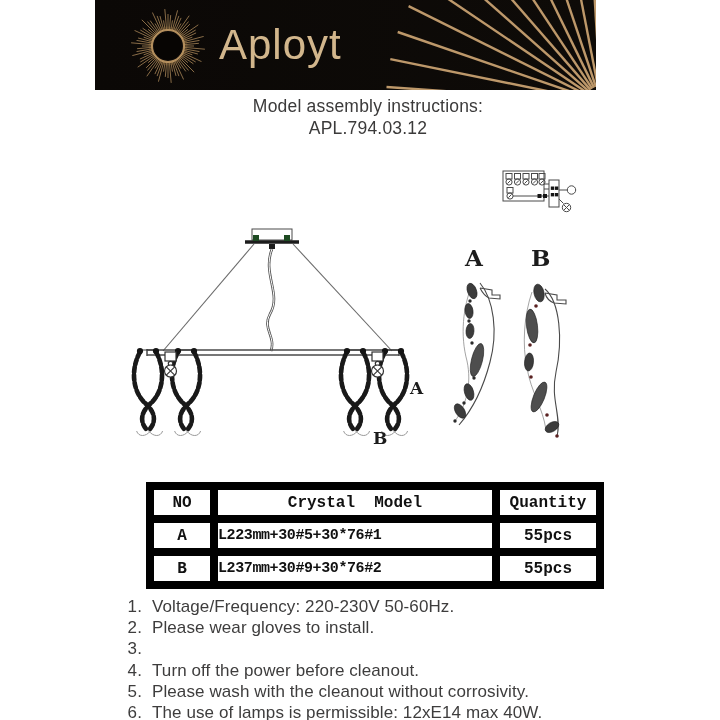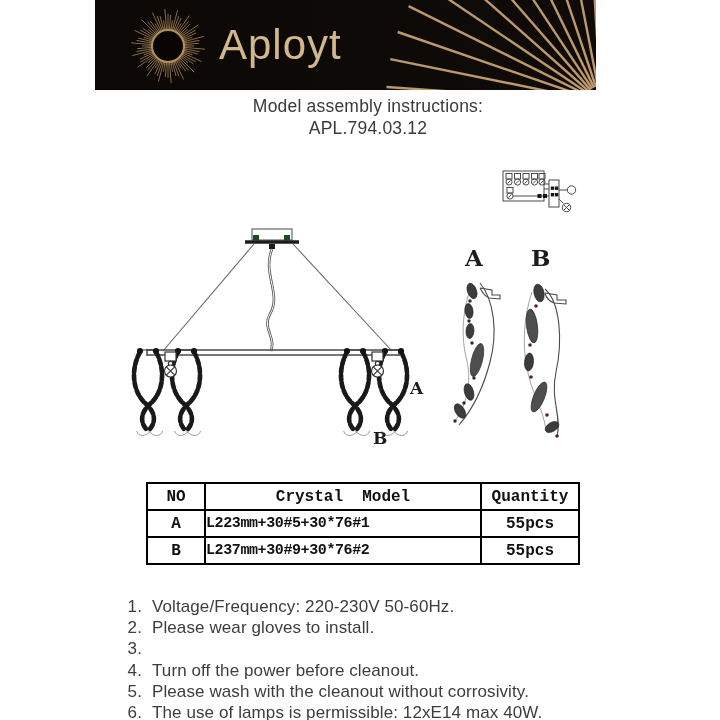"NO" .parts td,.parts th { border: 2px solid #000000 -> 8px solid #000000 }
